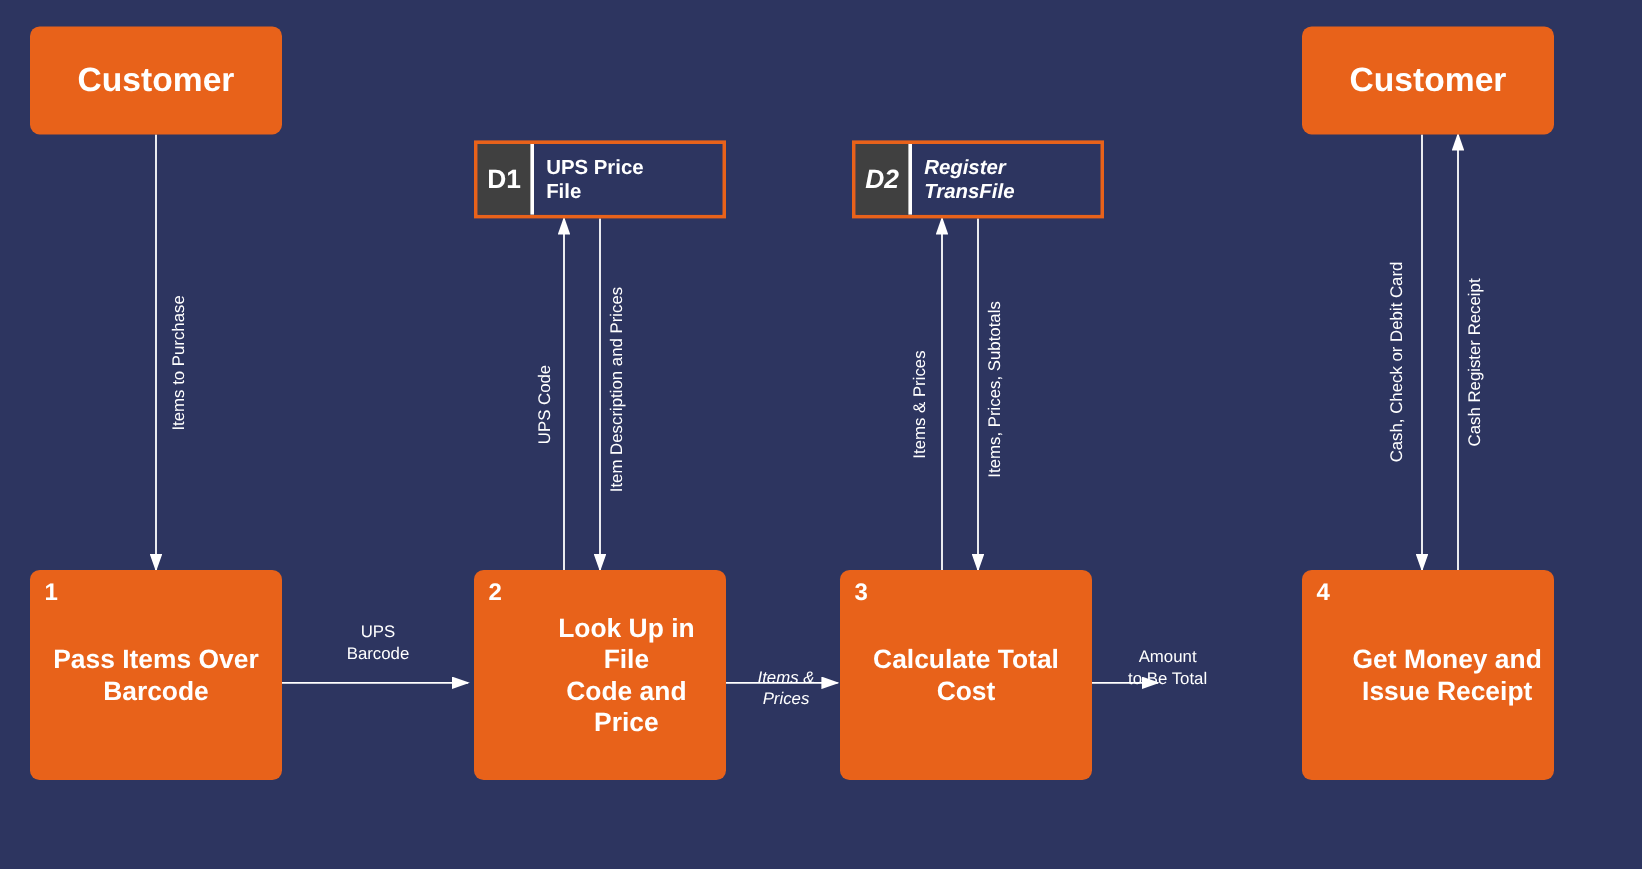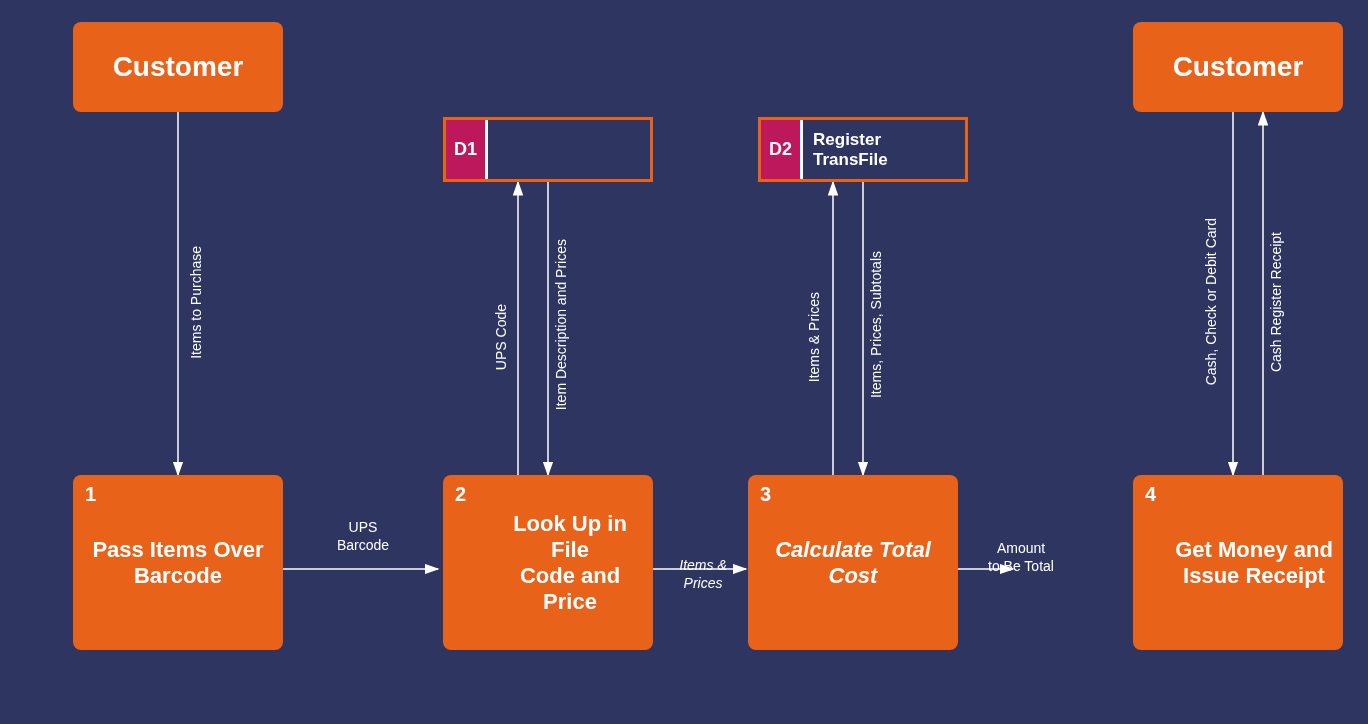"Customer" .diagram-container { justify-content: flex-end -> flex-start; padding-left: 22px -> none }
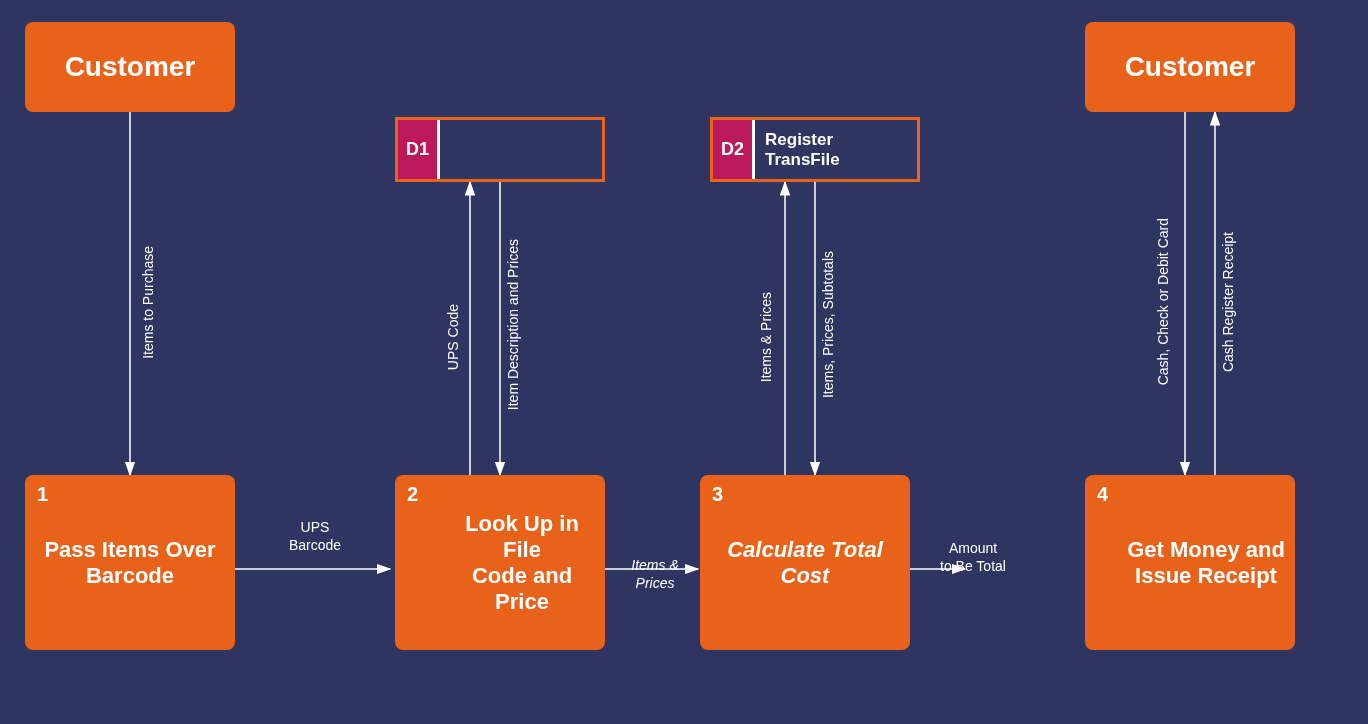"D1" .datastore-id { background-color: #be185d -> #404040; font-size: 18px -> 22px }
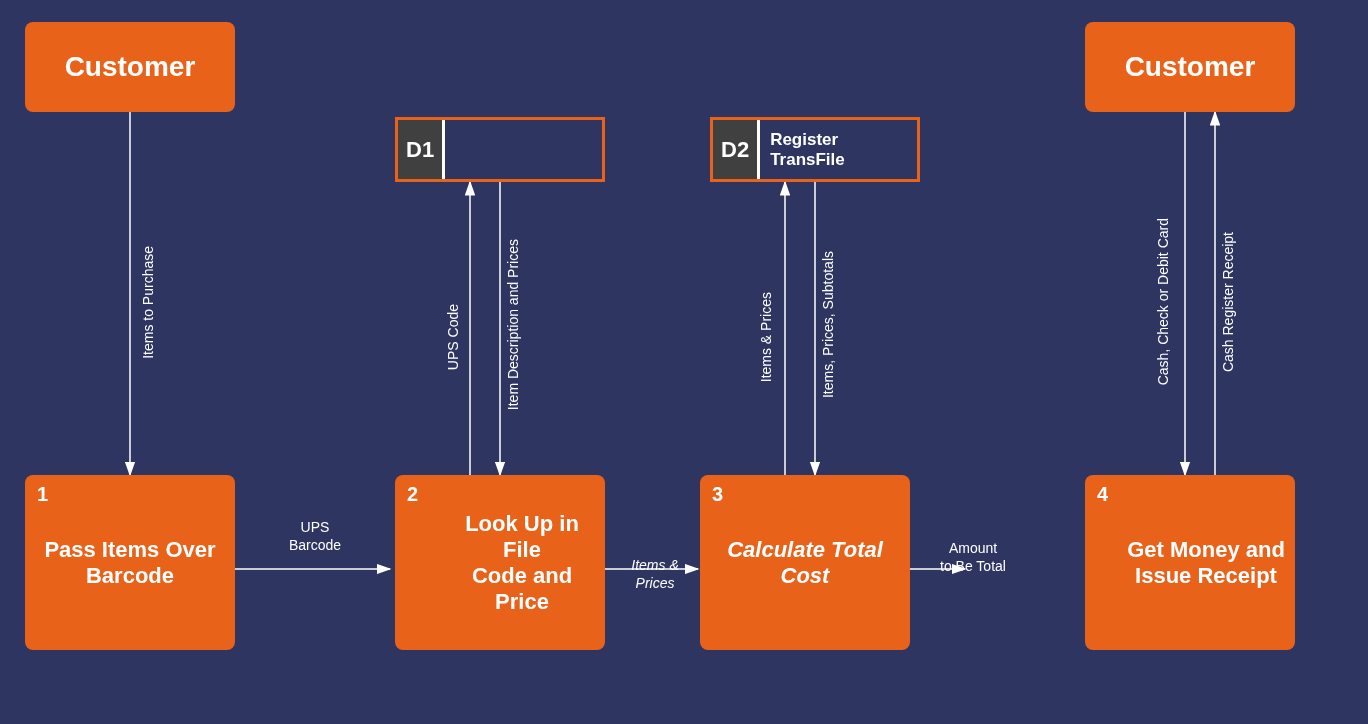"UPS Price" div.datastore-name { html: none -> <div> <span>UPS Price File</span> </div> }
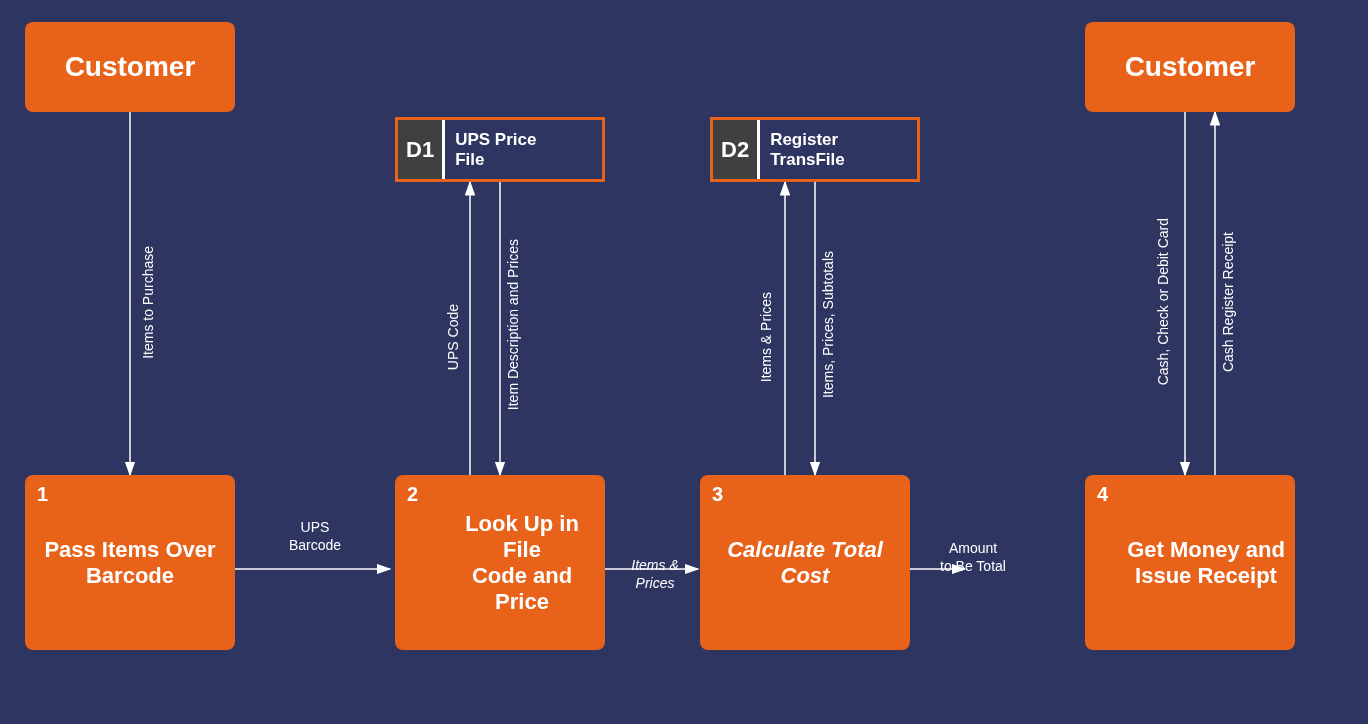"D2" div { font-style: none -> italic }
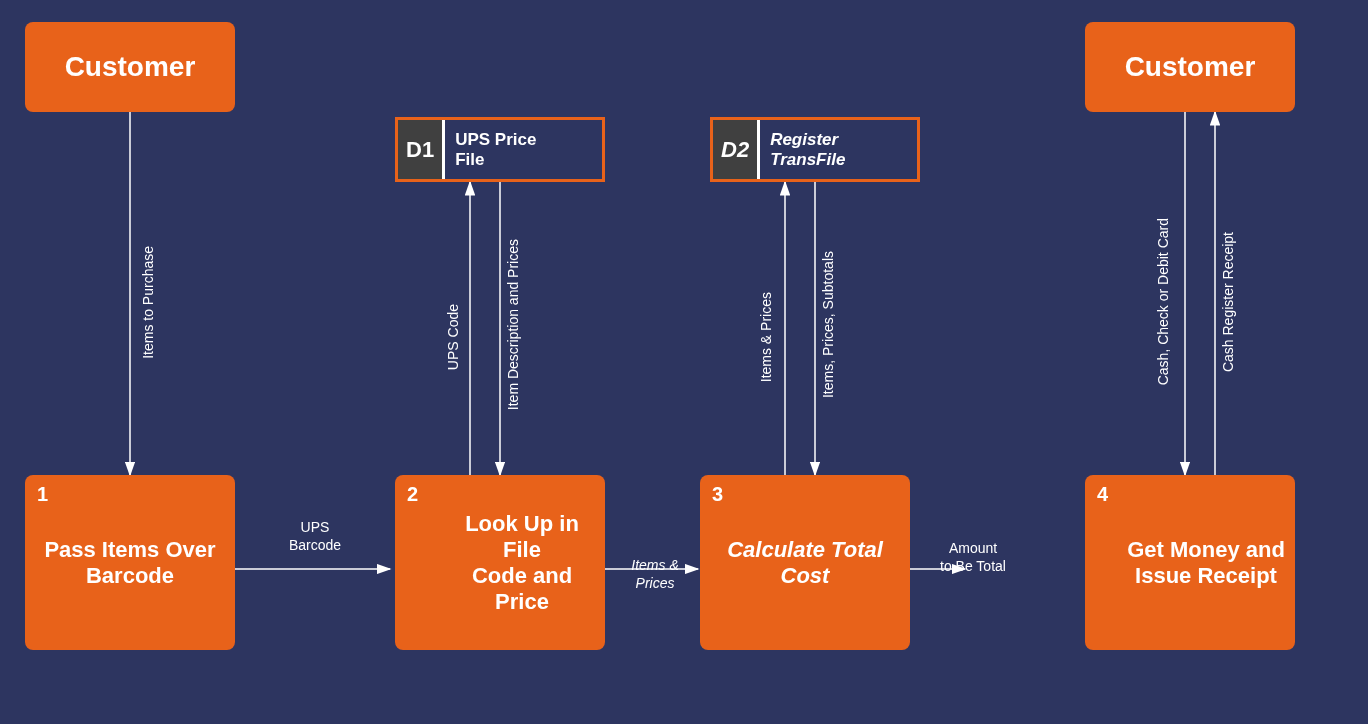"Calculate Total" span { font-style: italic -> none }
